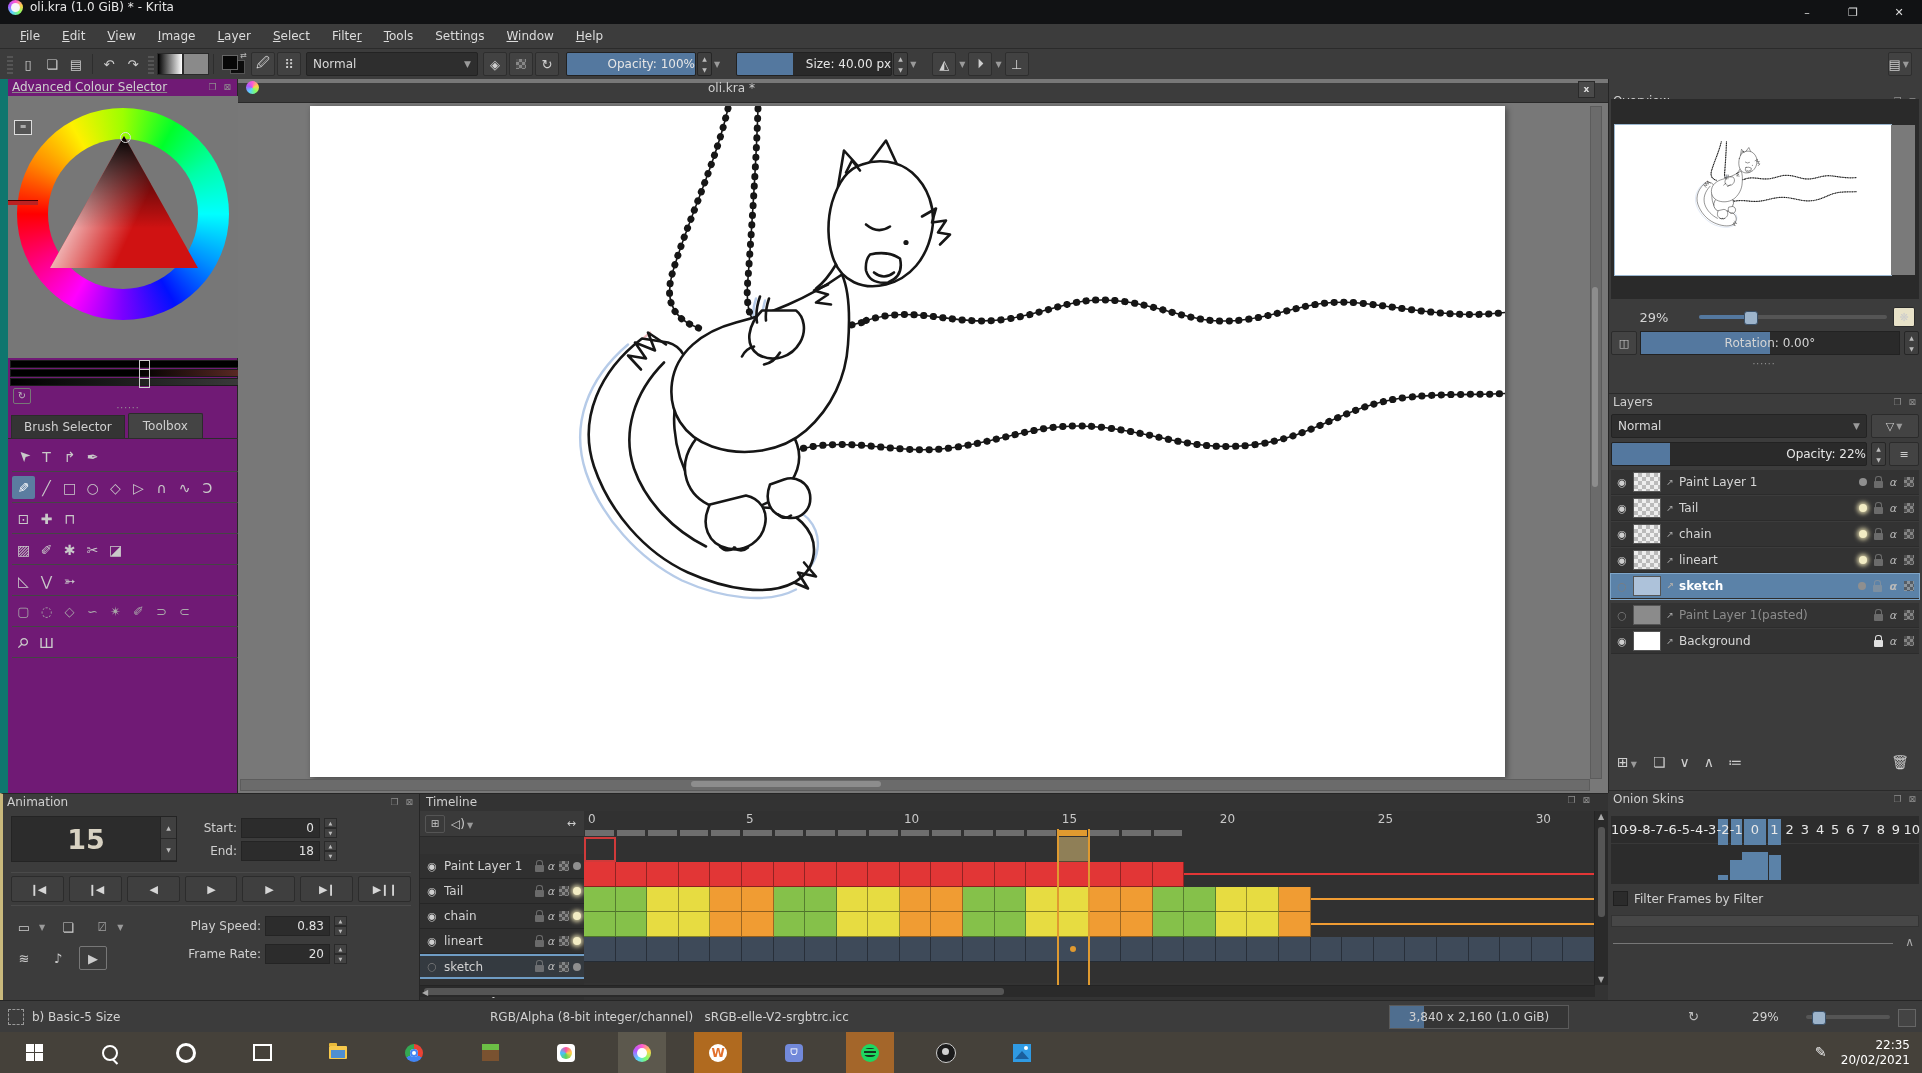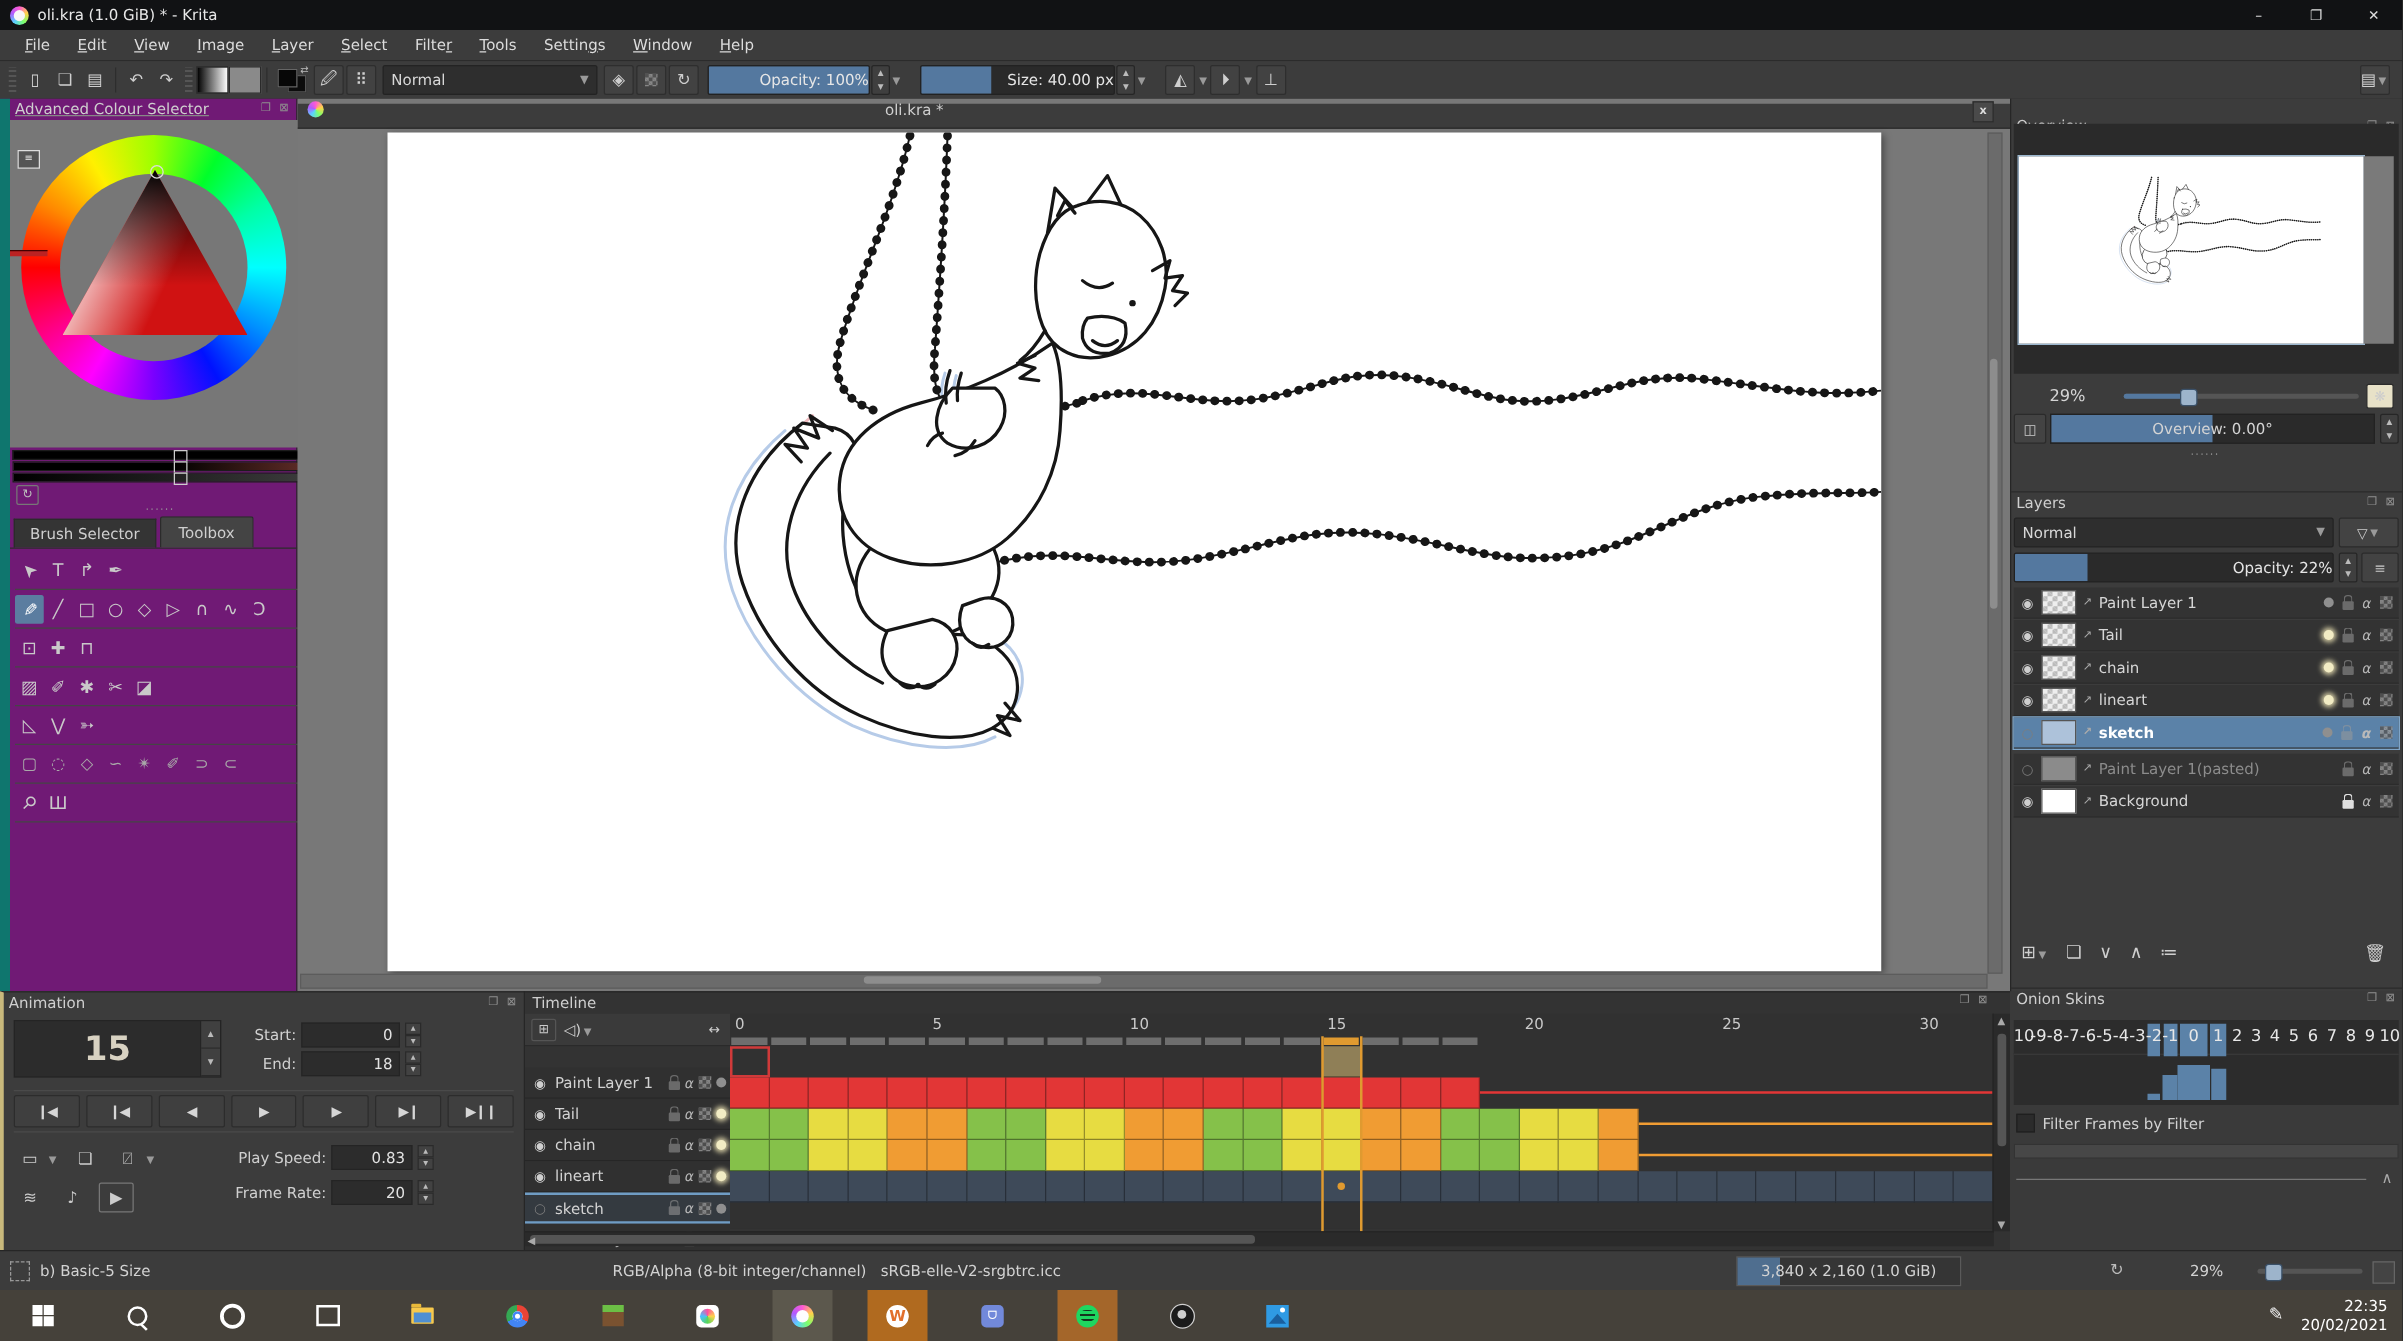"oli.kra (1.0 GiB) * -" .titlebar { align-items: center -> flex-start }
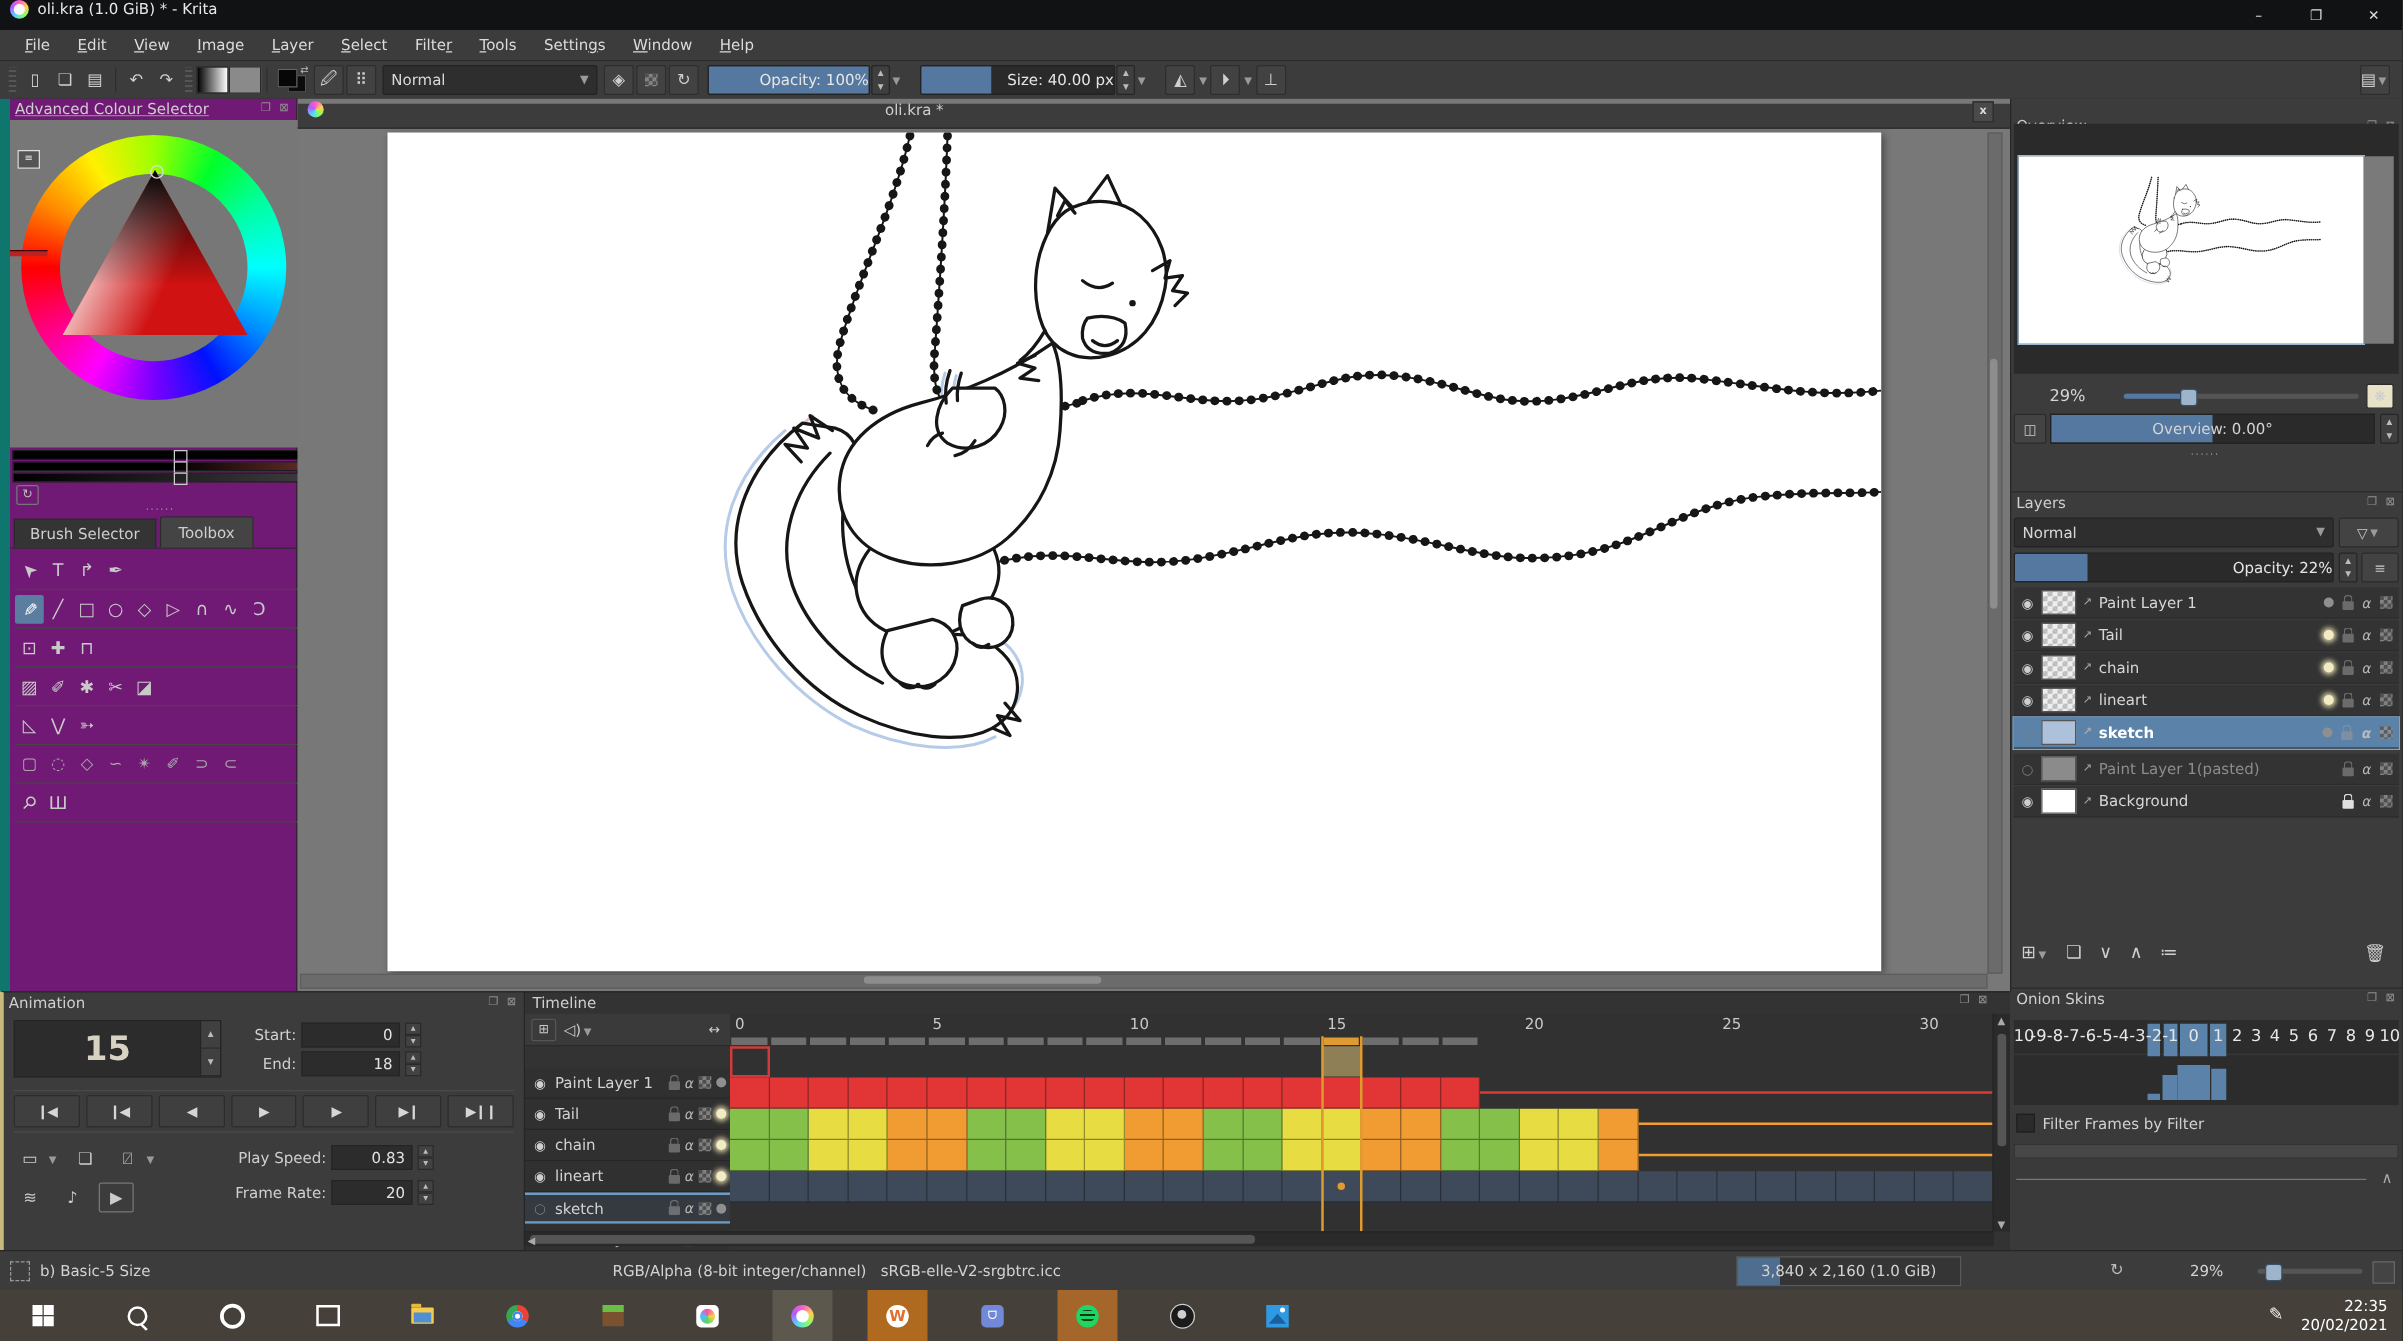"Overview: 0.00°" span { text: Overview -> Rotation }
